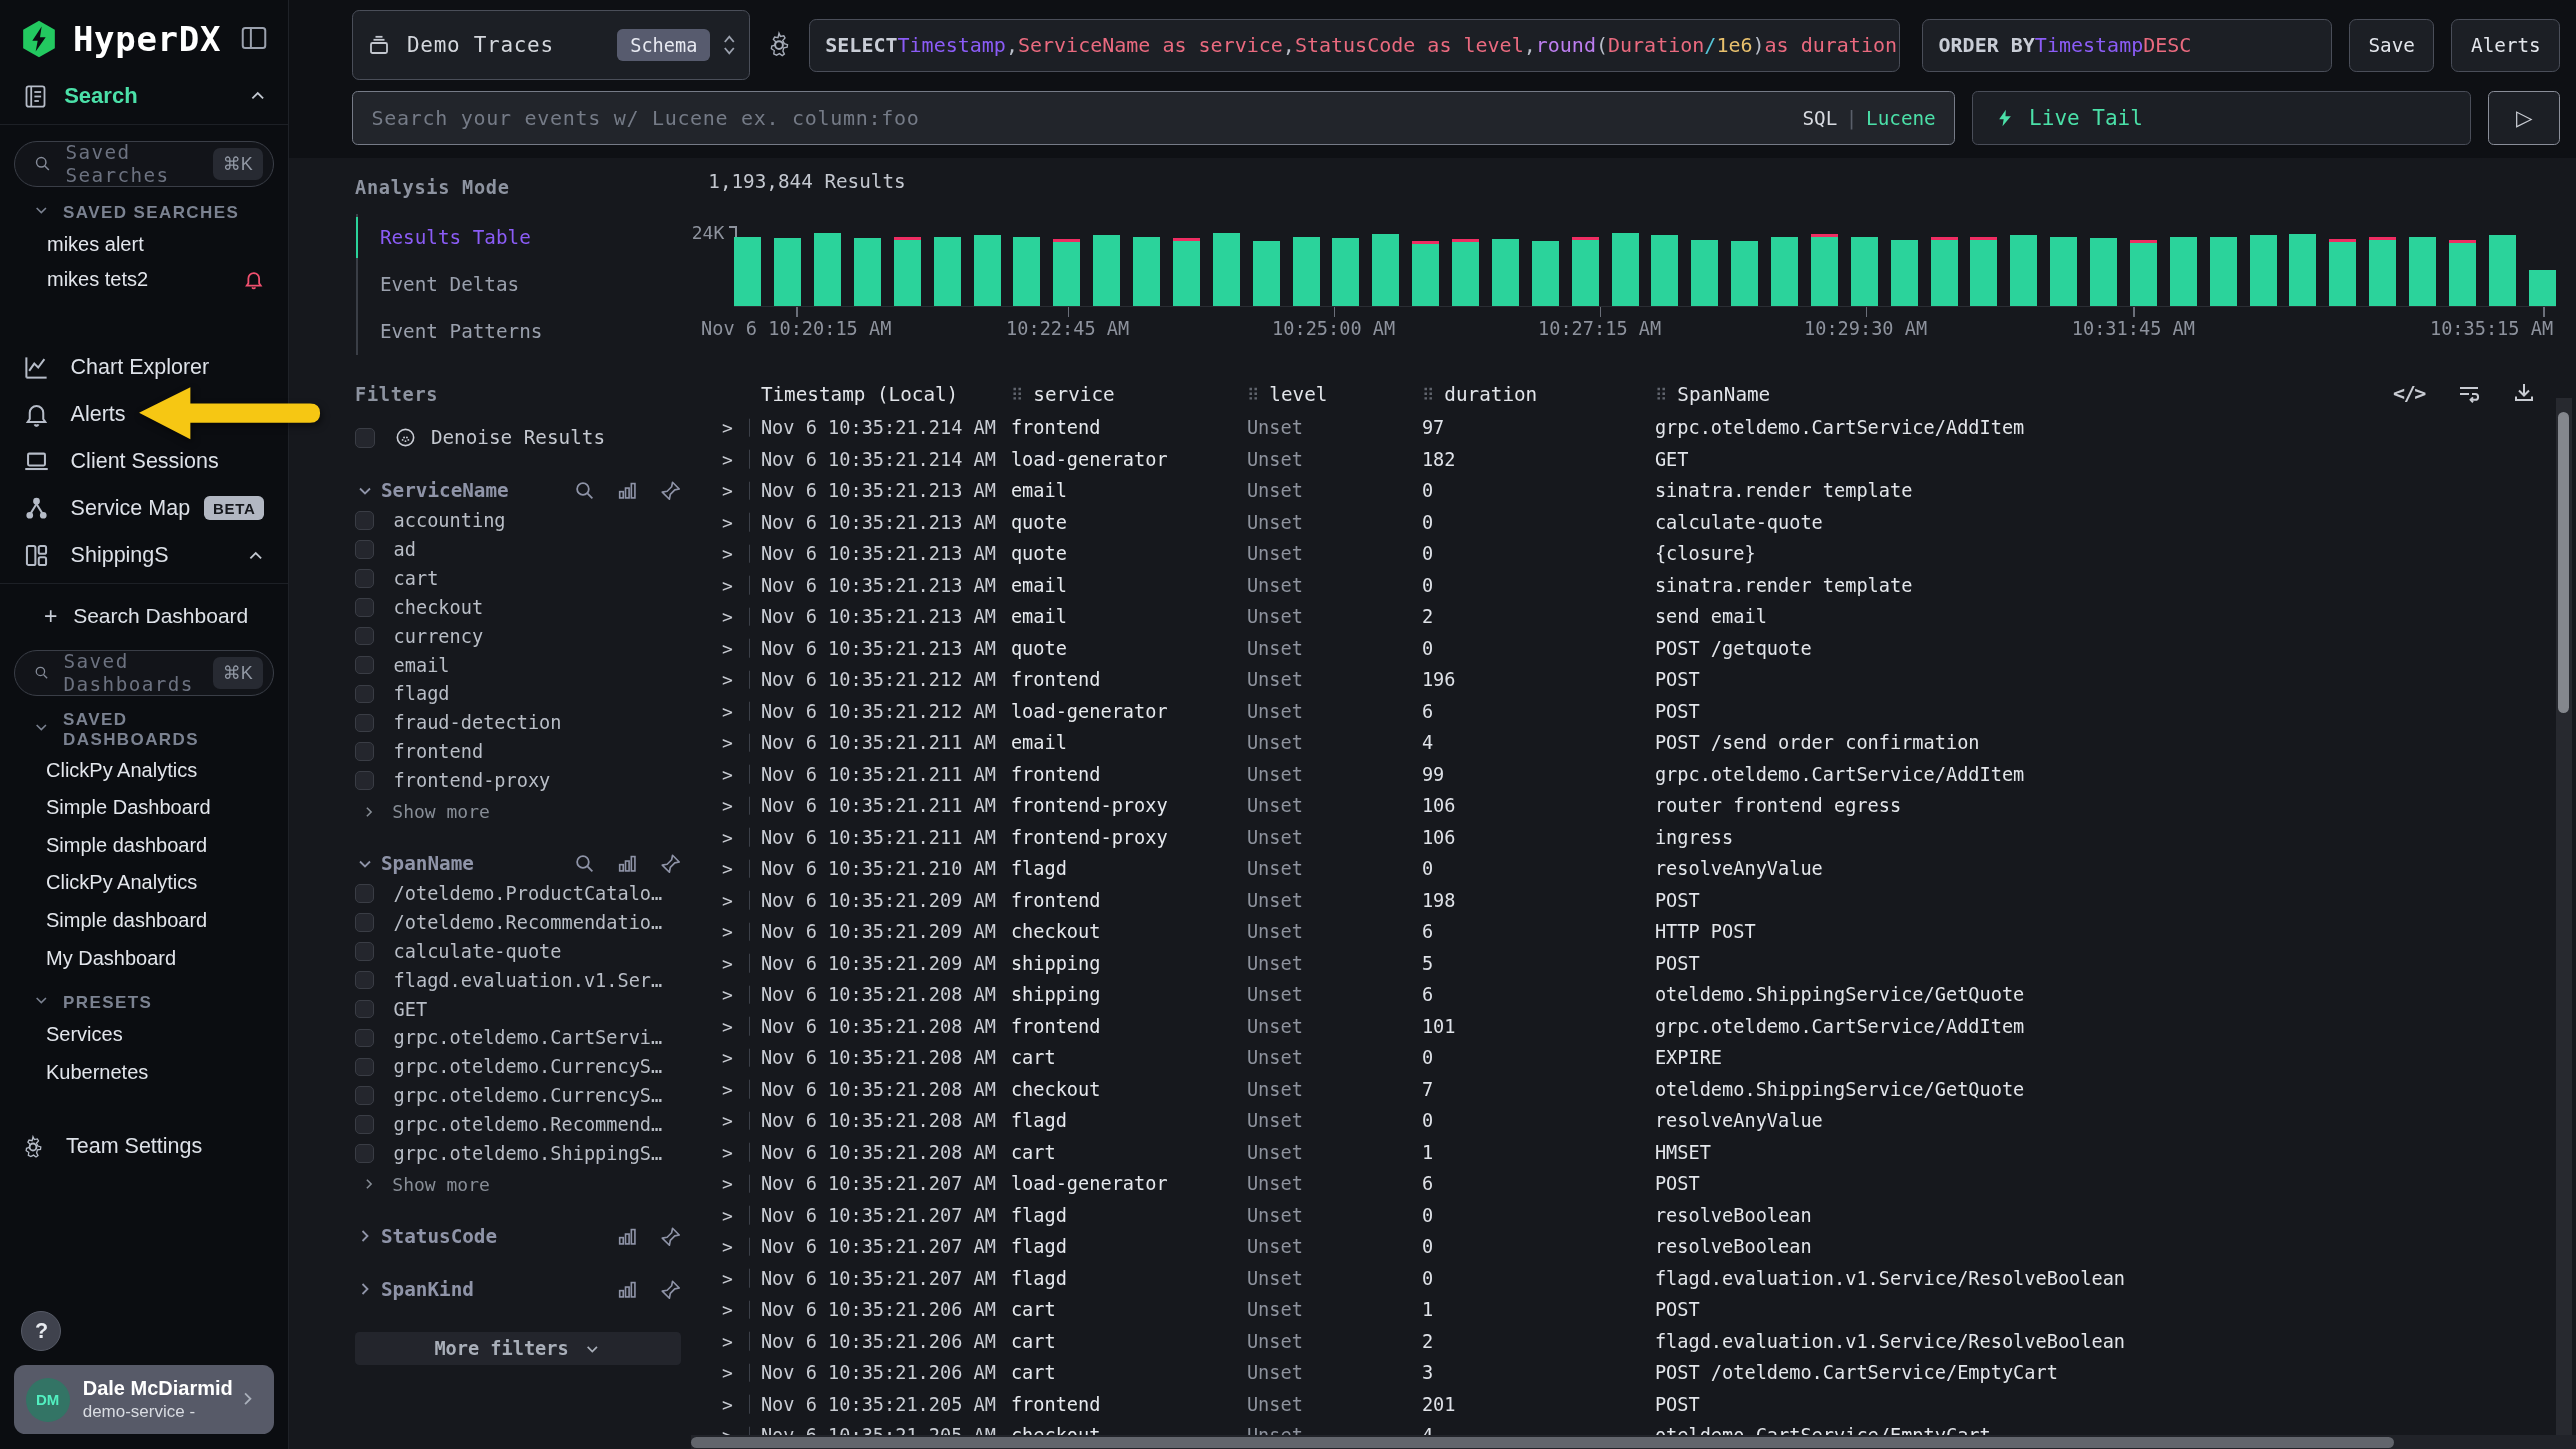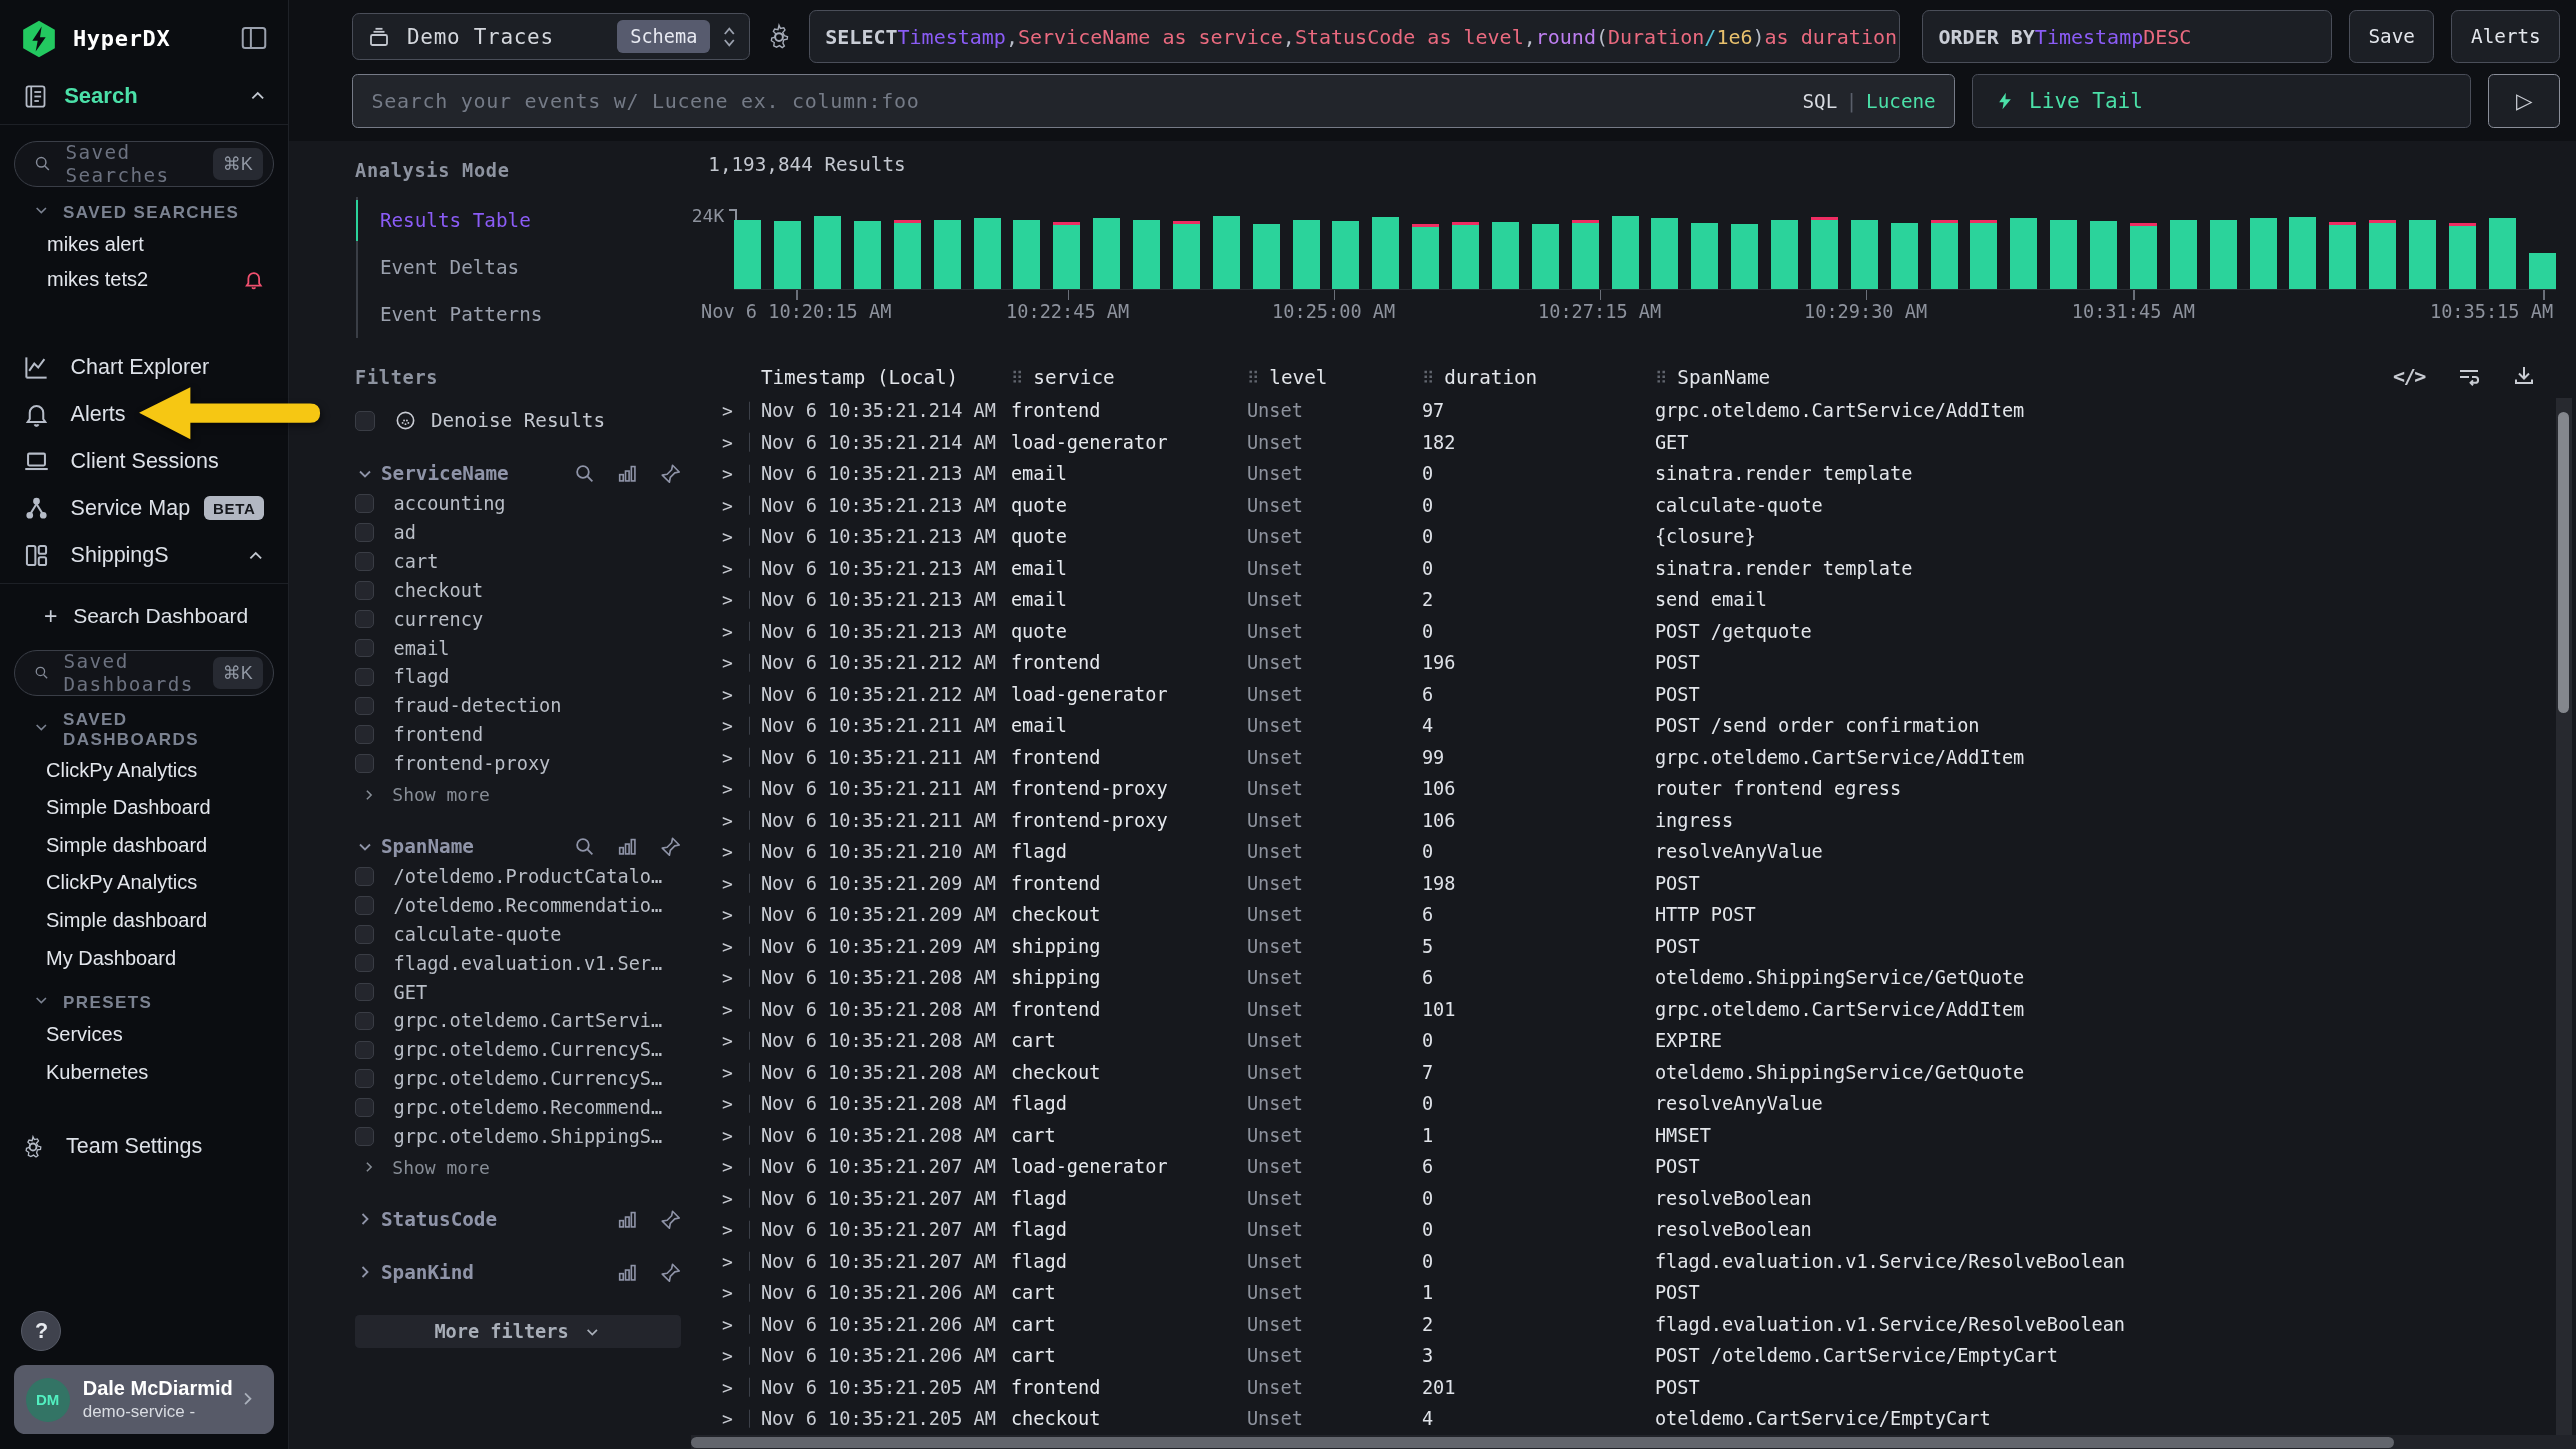"HyperDX" .logo-title { font-size: 22px -> 34px }
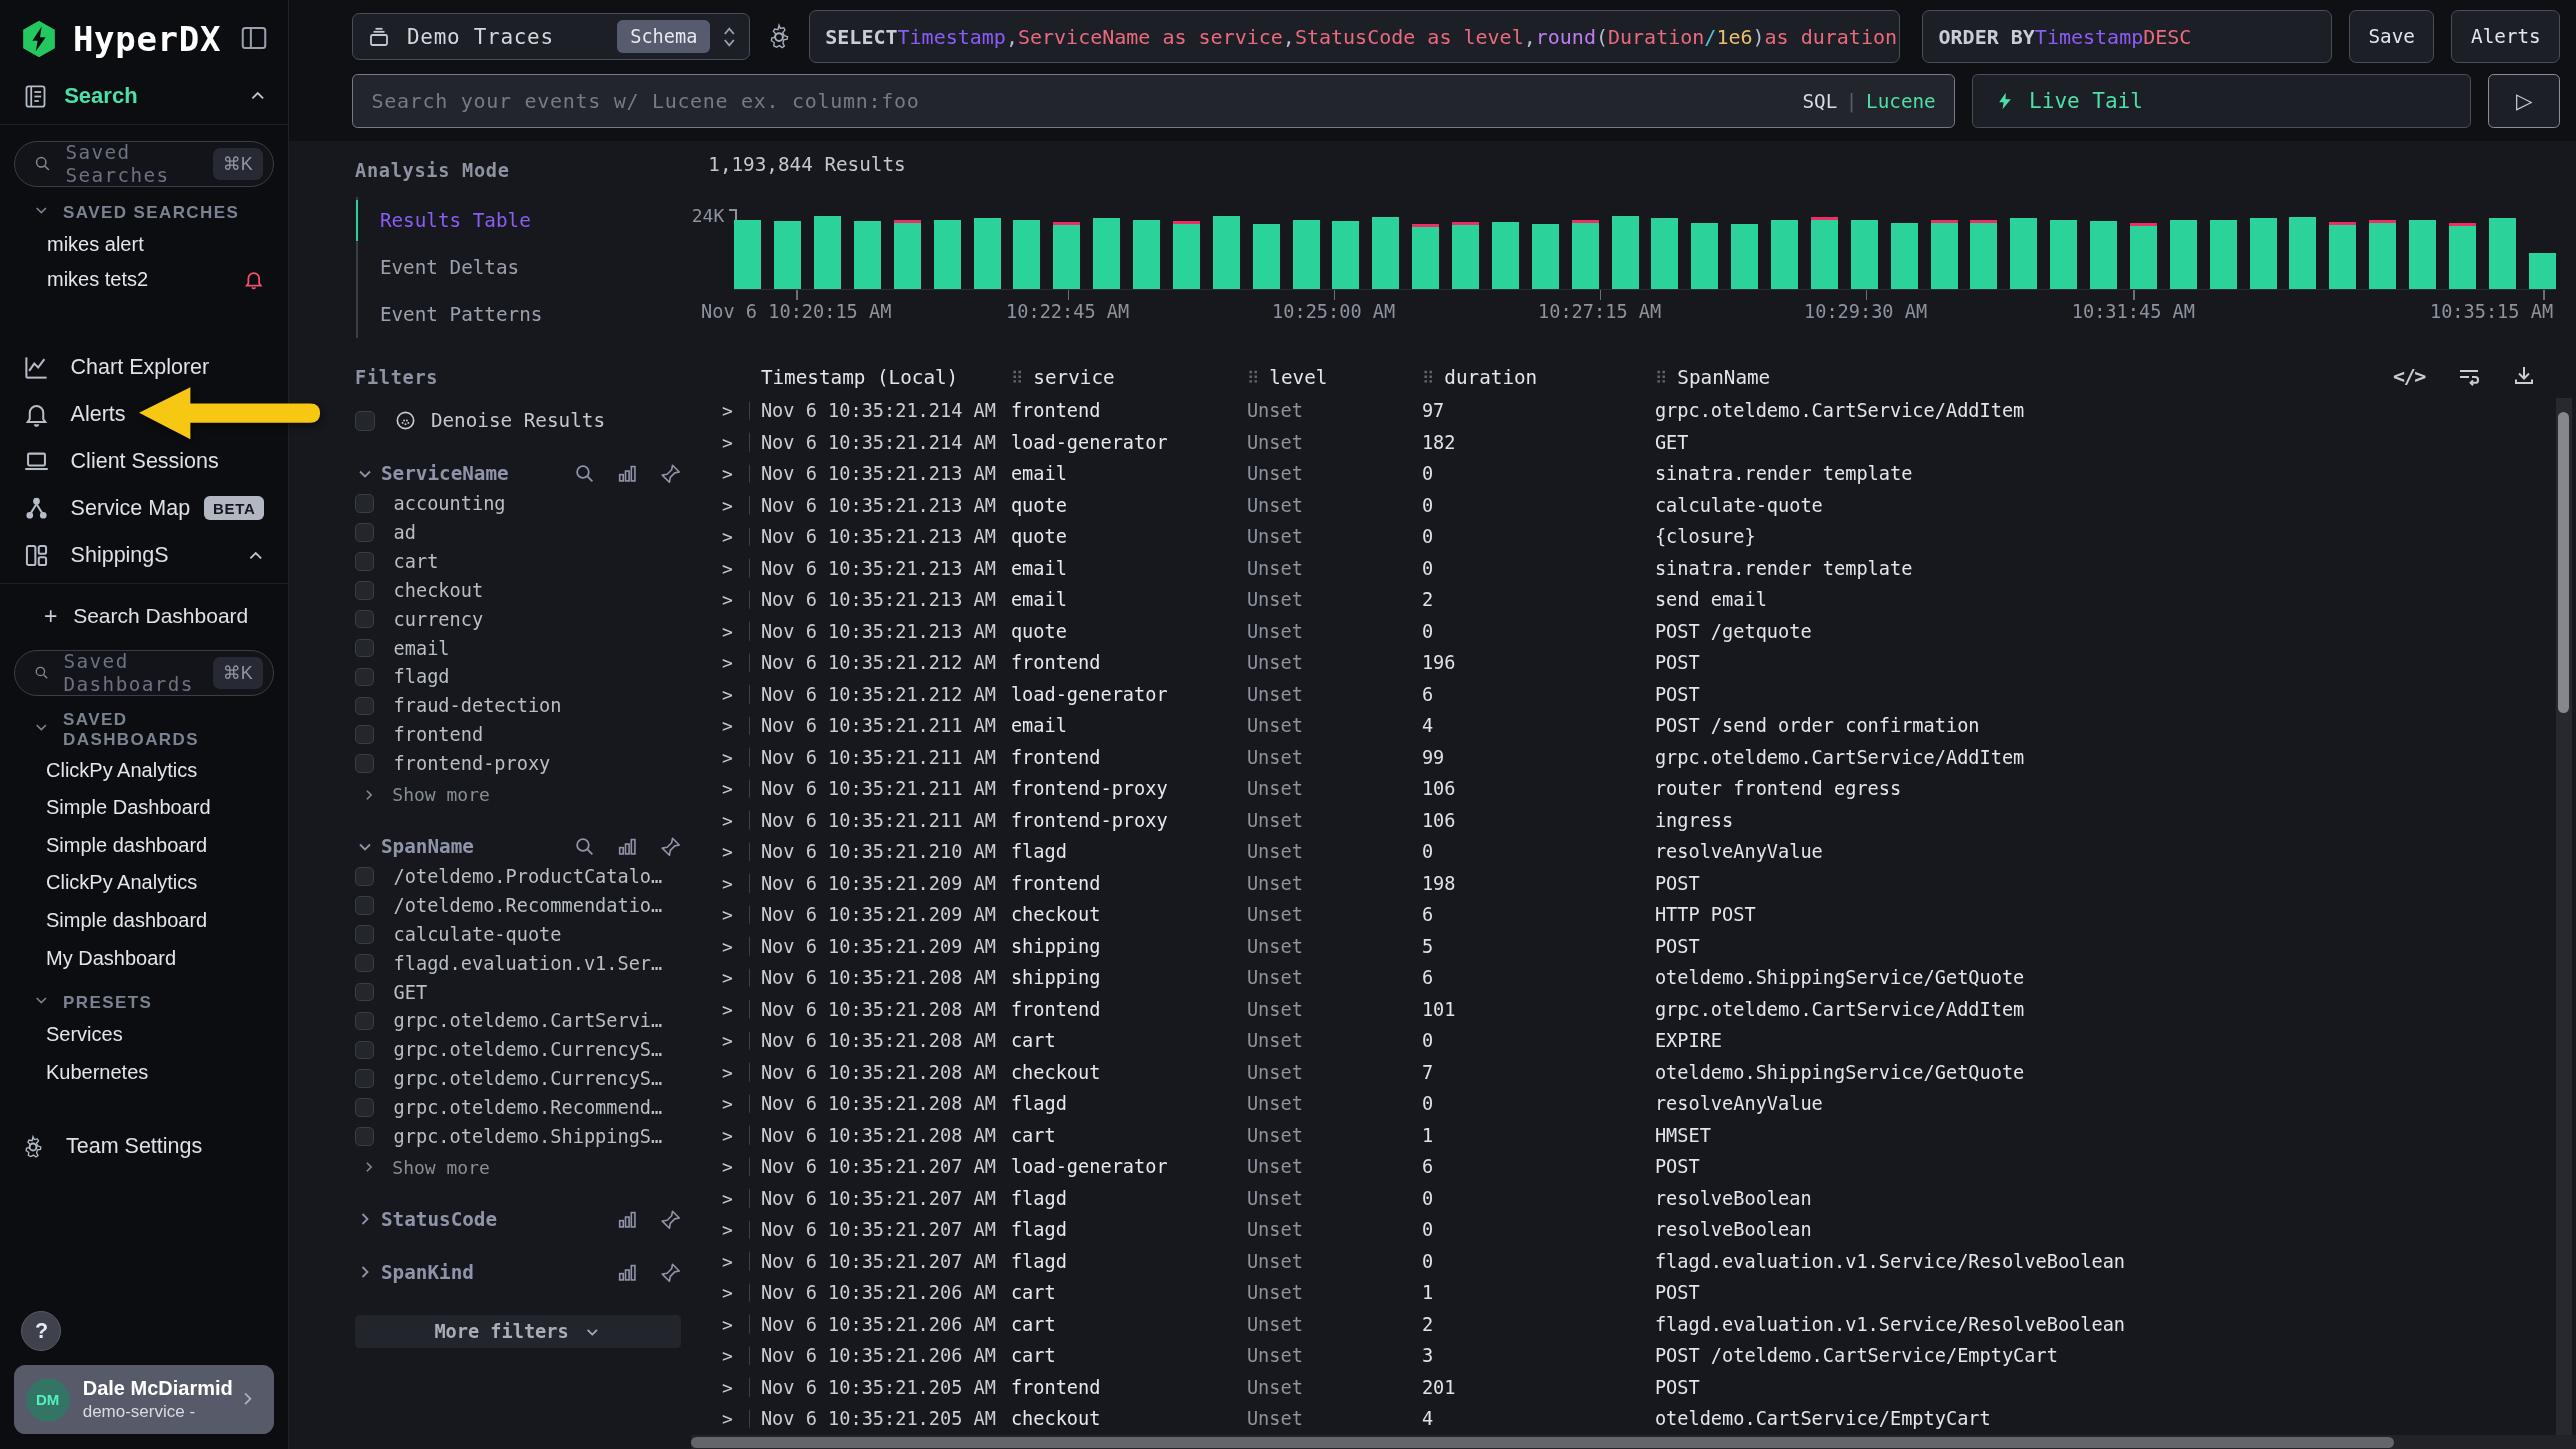"Demo Traces" .src-select { height: 47px -> 70px }
